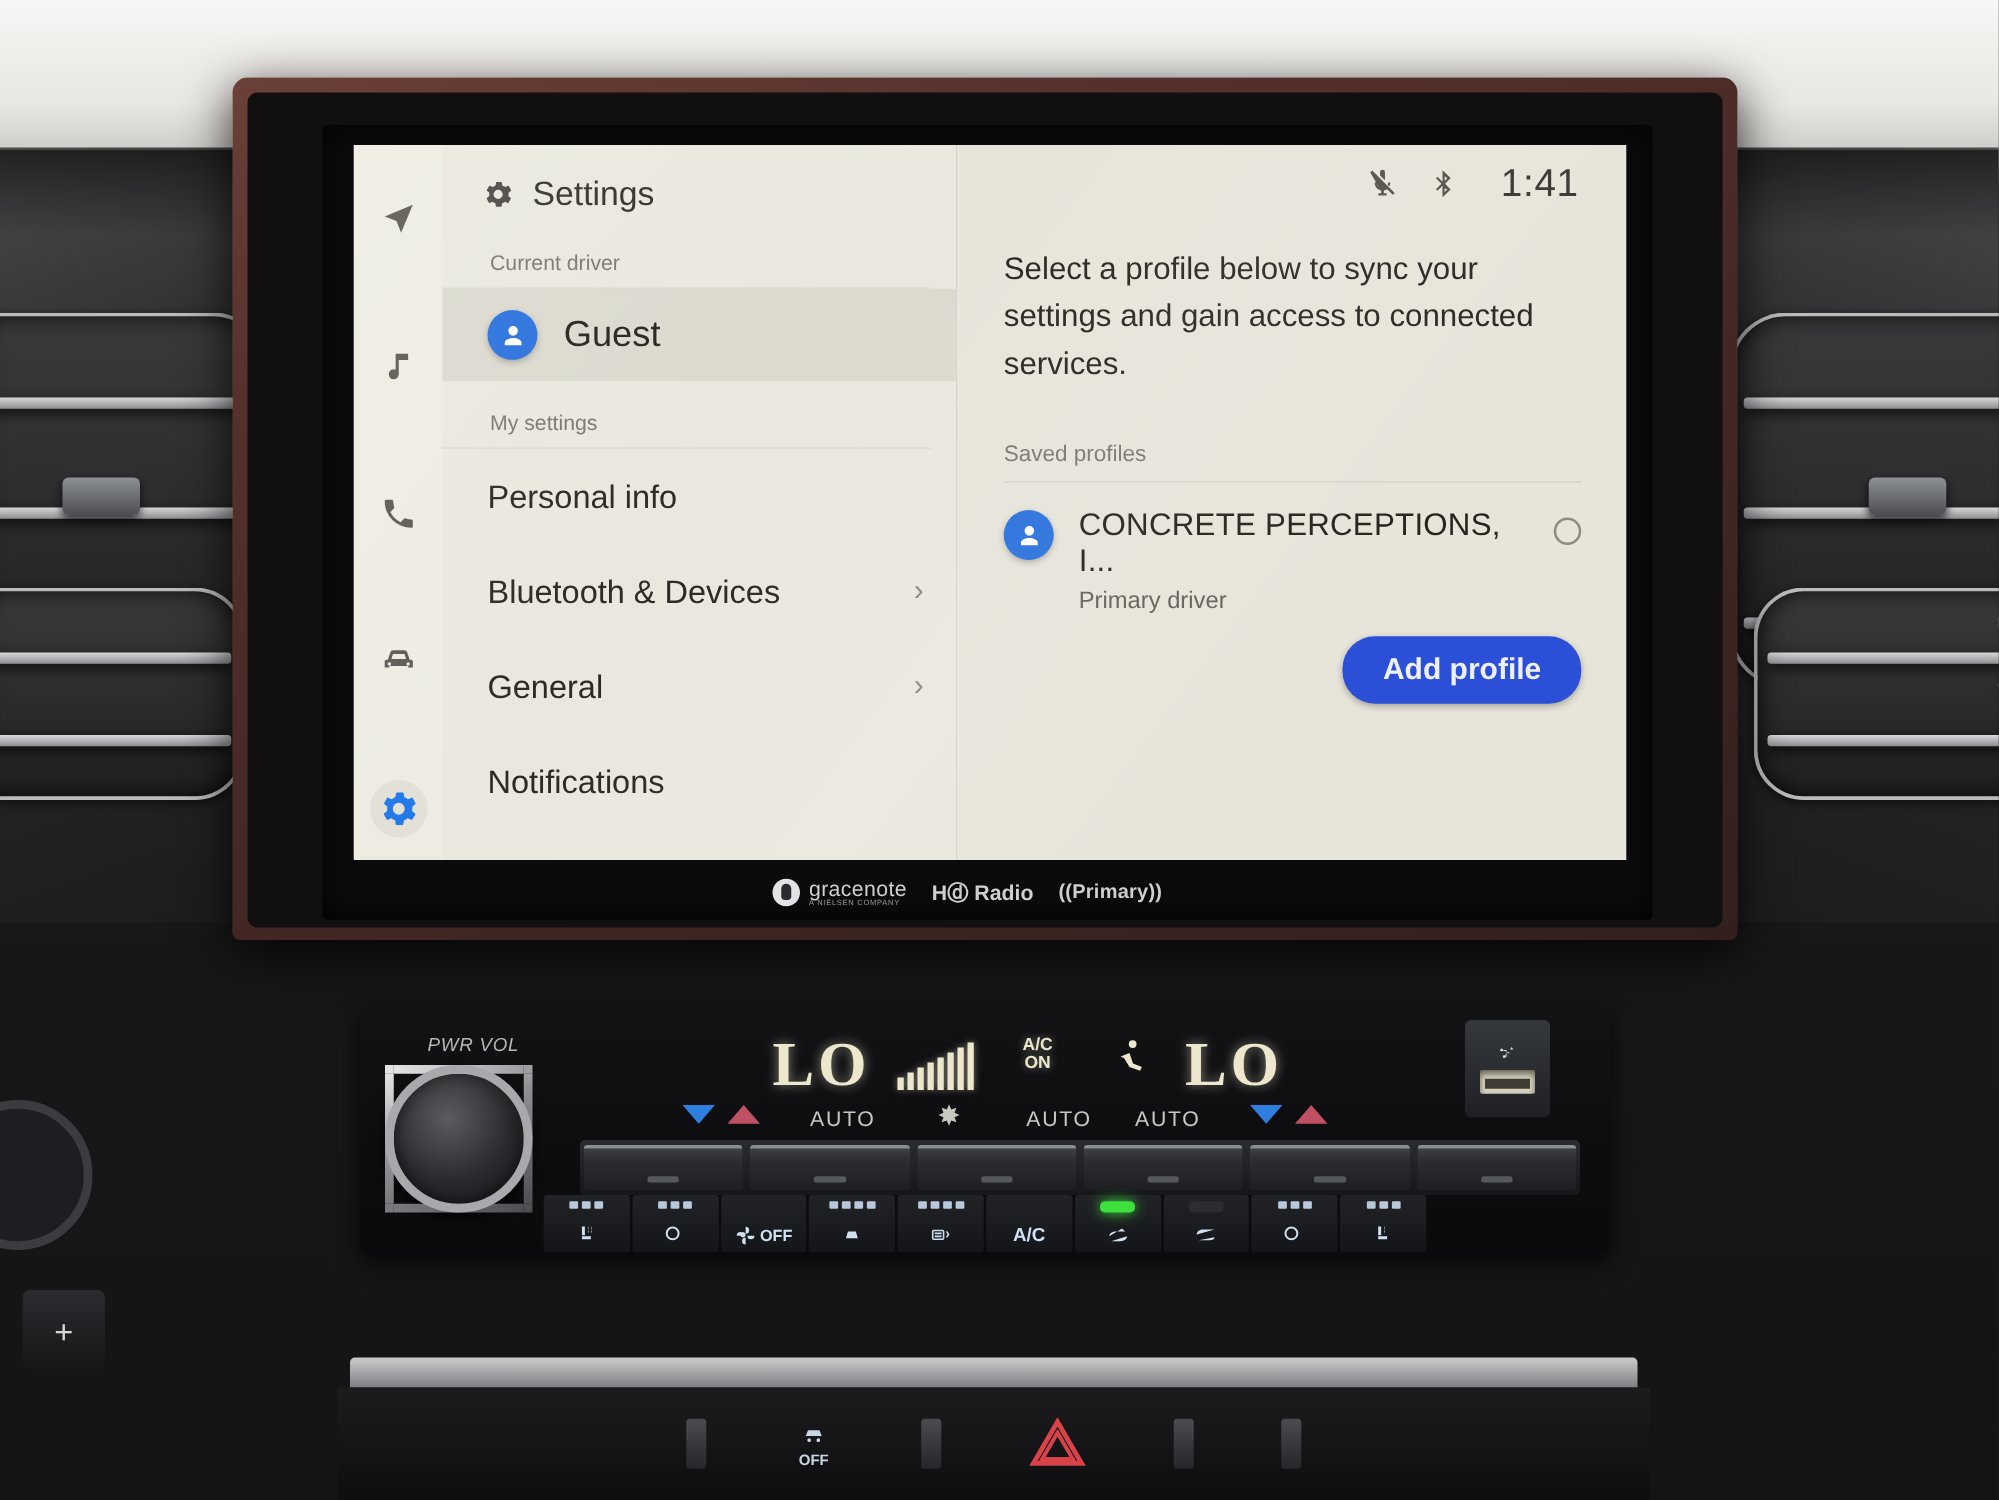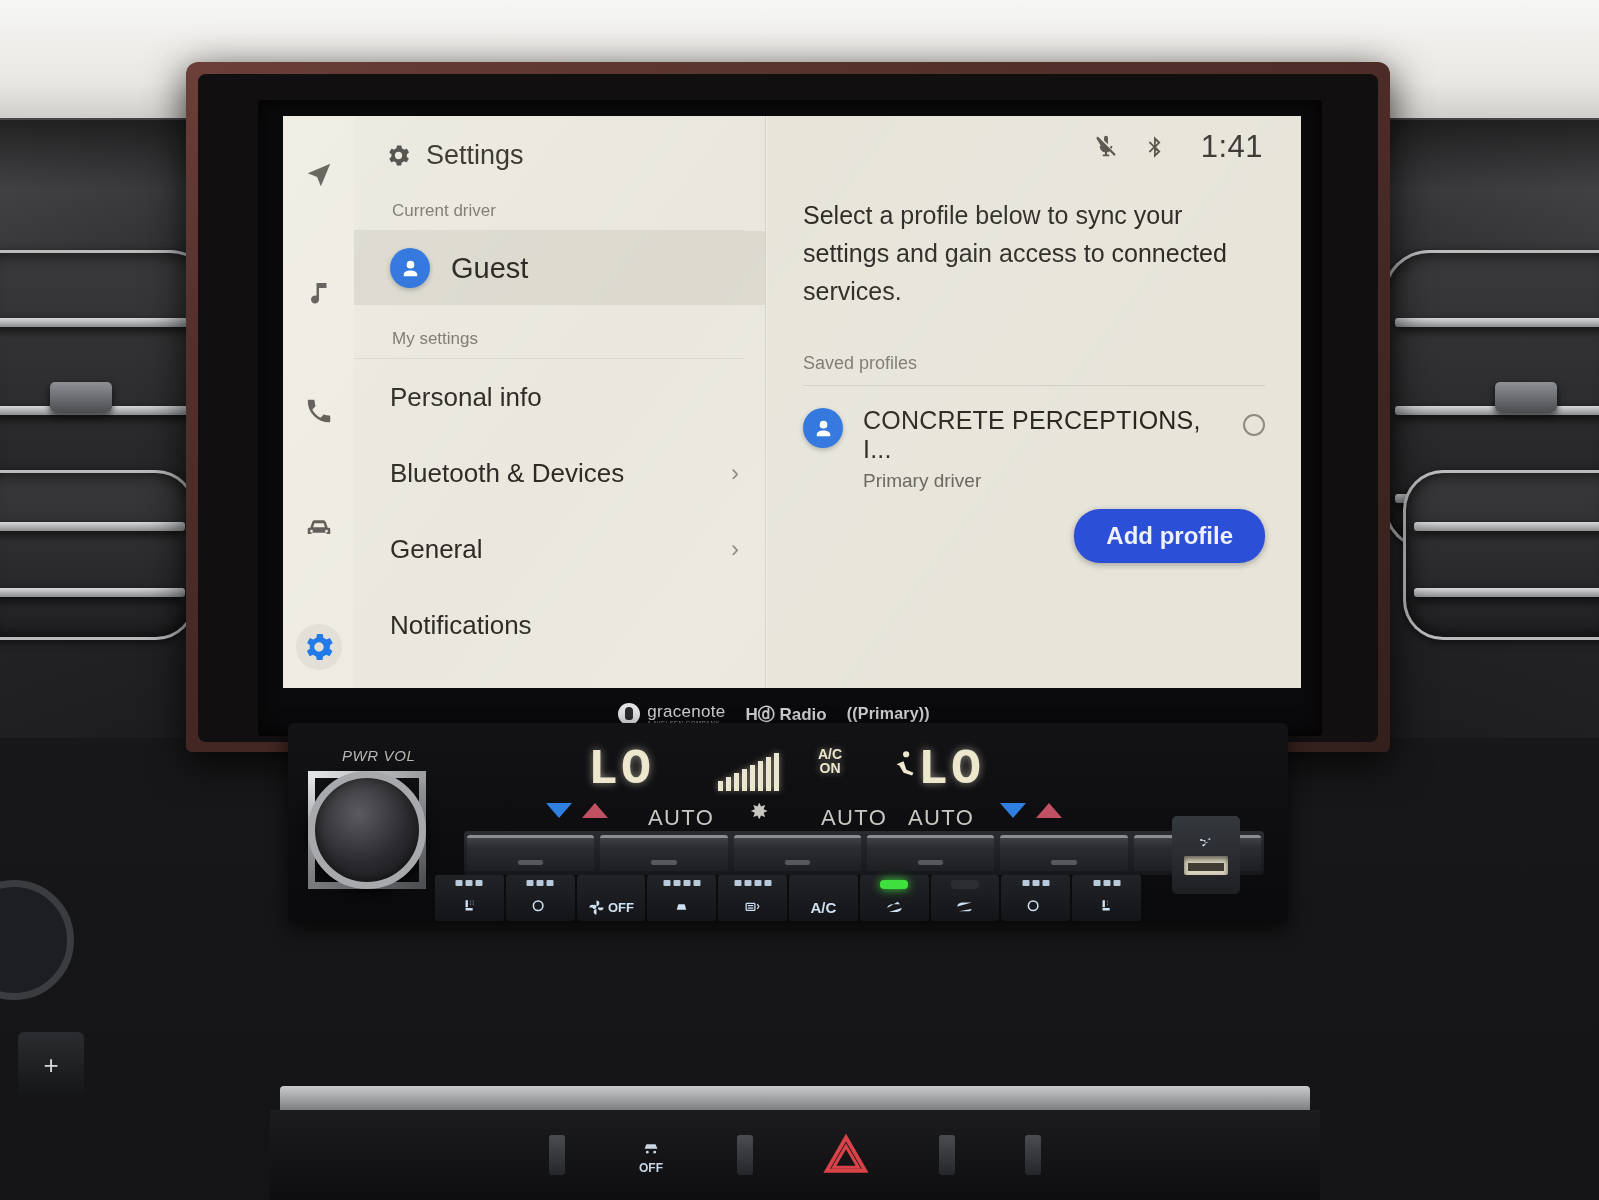"PWR VOL" .climate { top: 723px -> 804px }
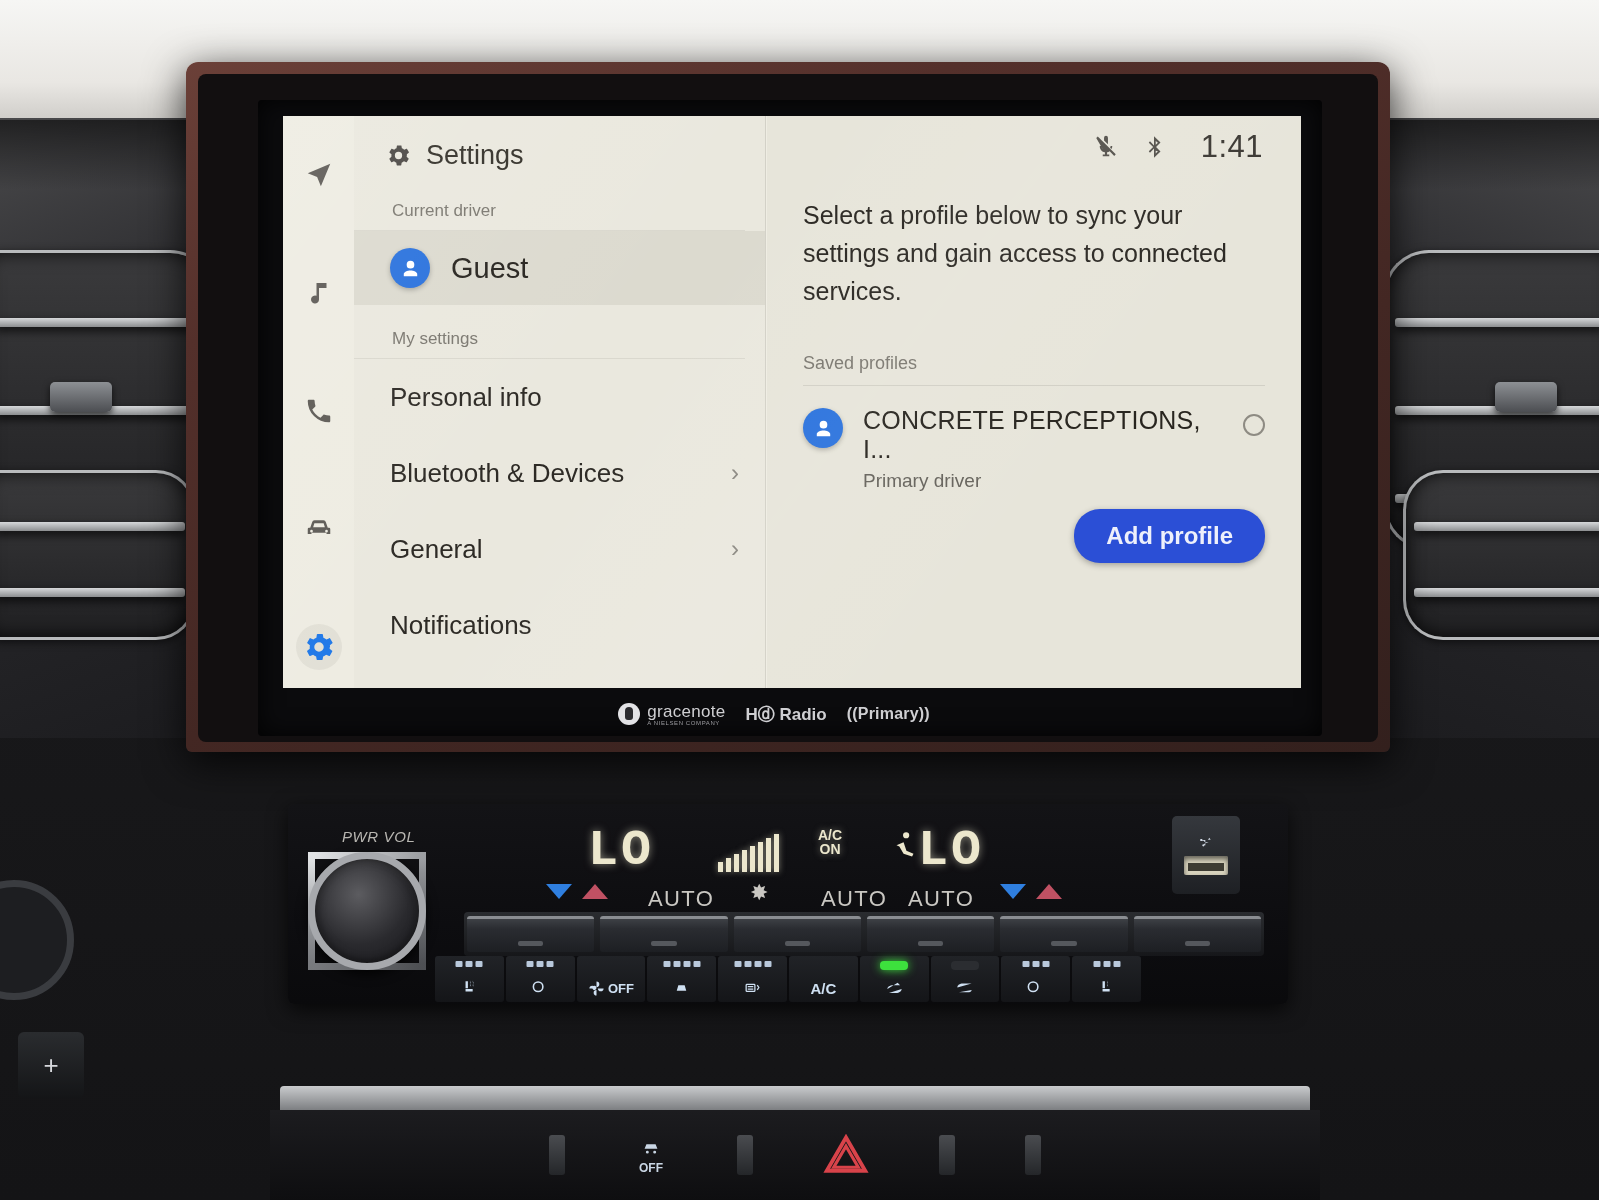"LO" .seg { font-family: Liberation Mono, monospace -> Liberation Serif, serif; margin-left: none -> 30px }
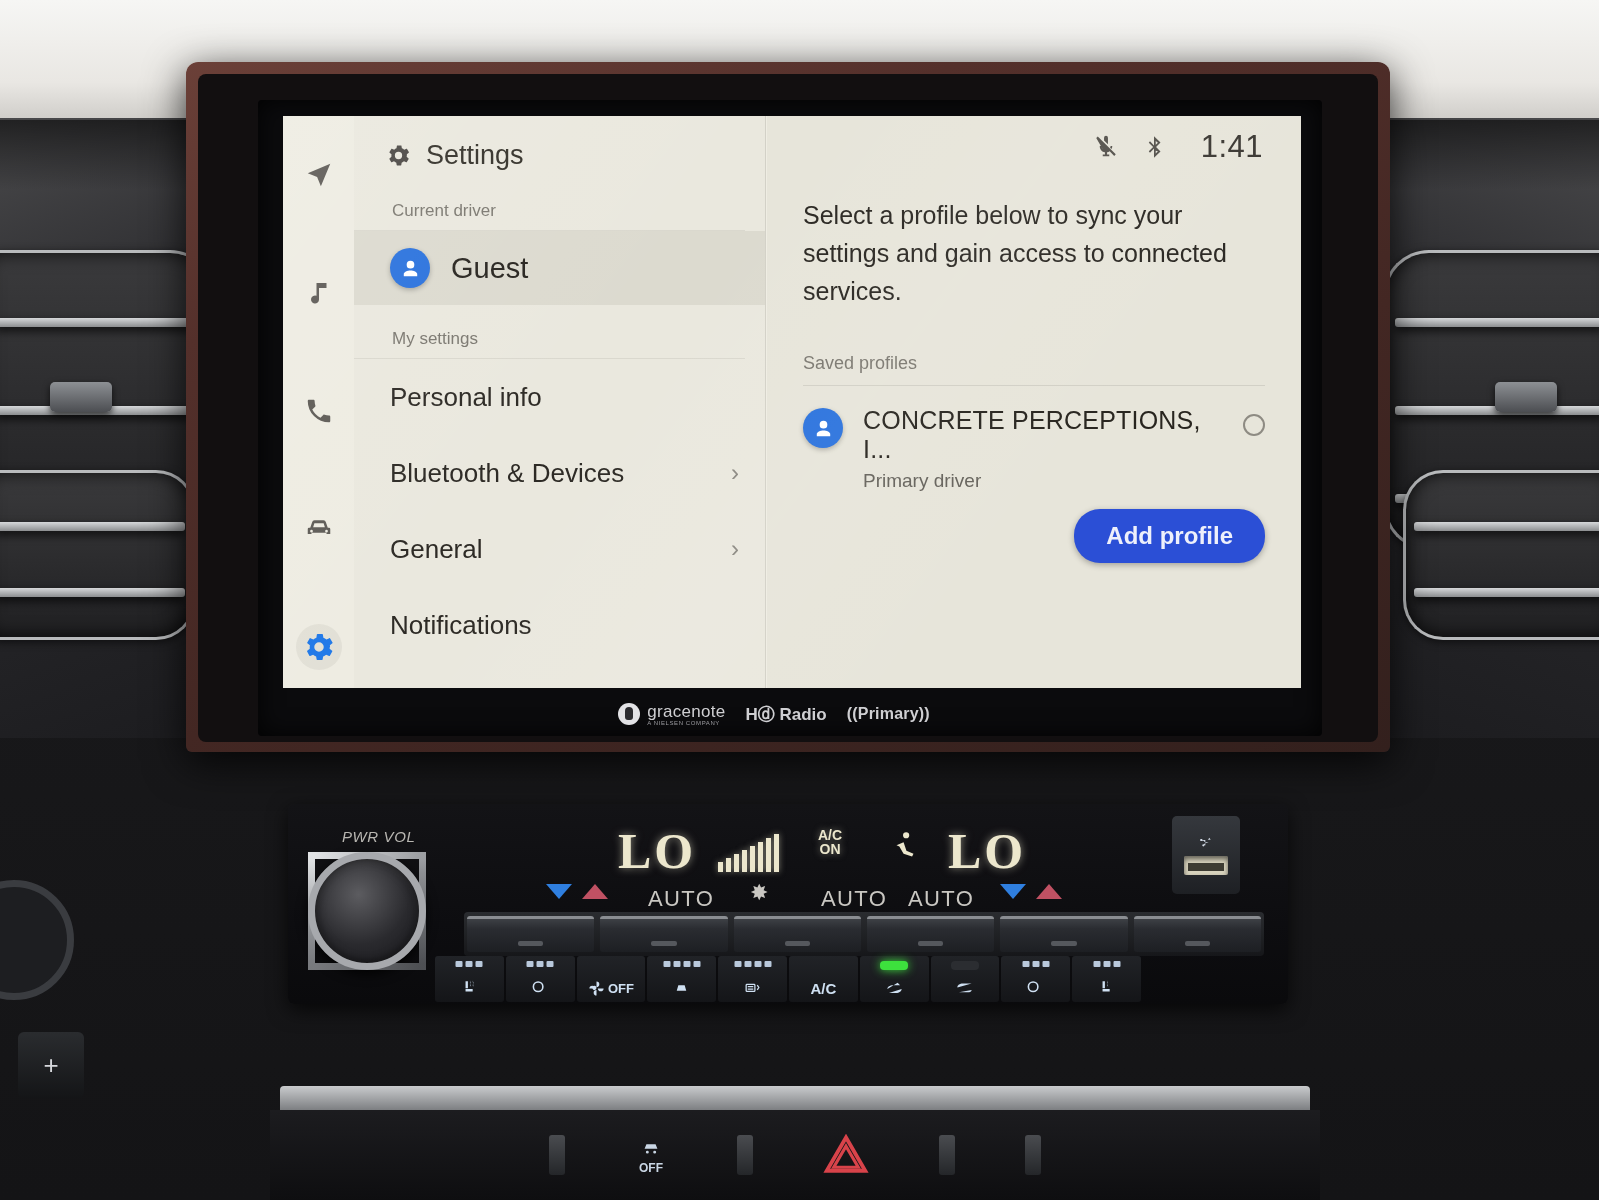"AUTO" .clim-lbl { font-size: 22px -> 17px }
